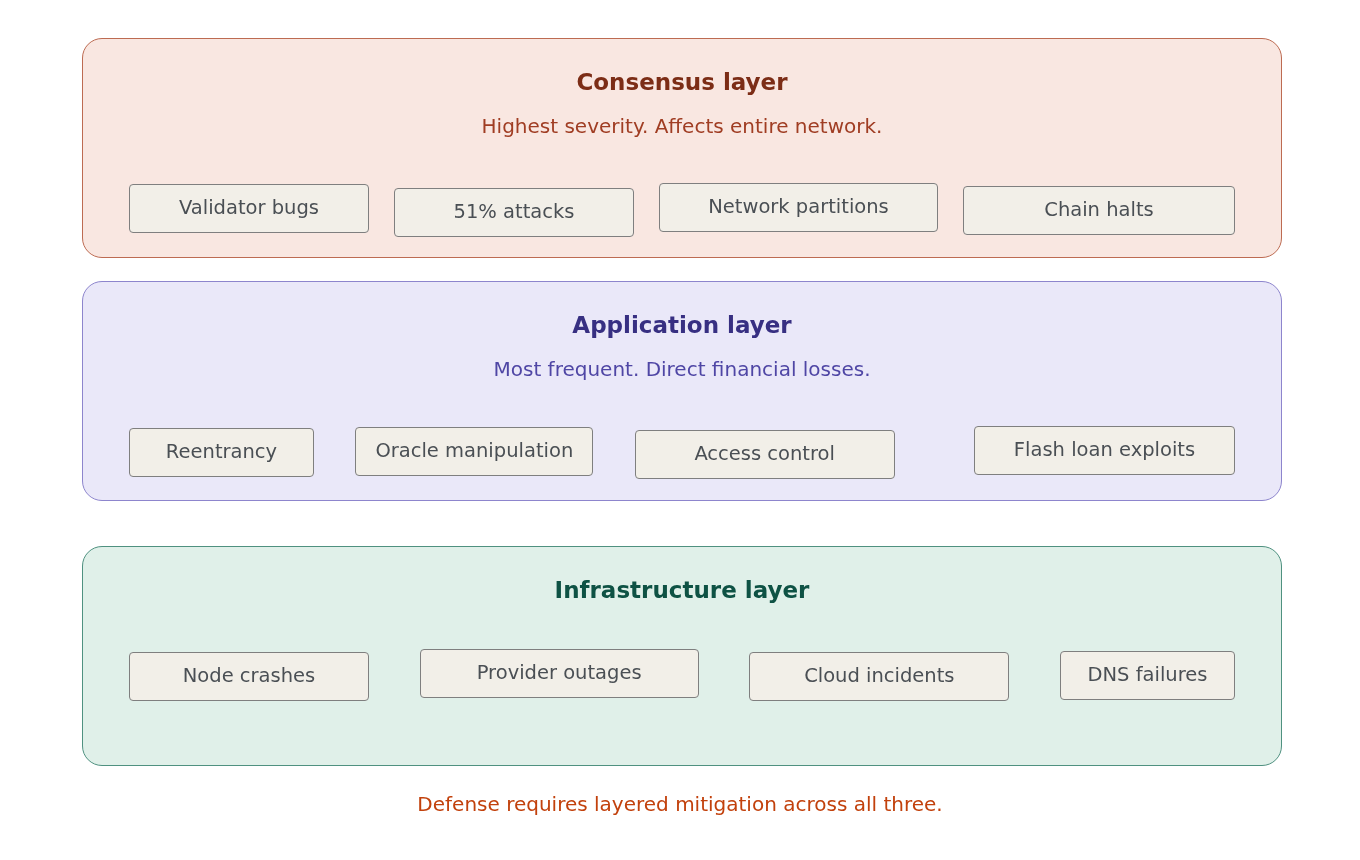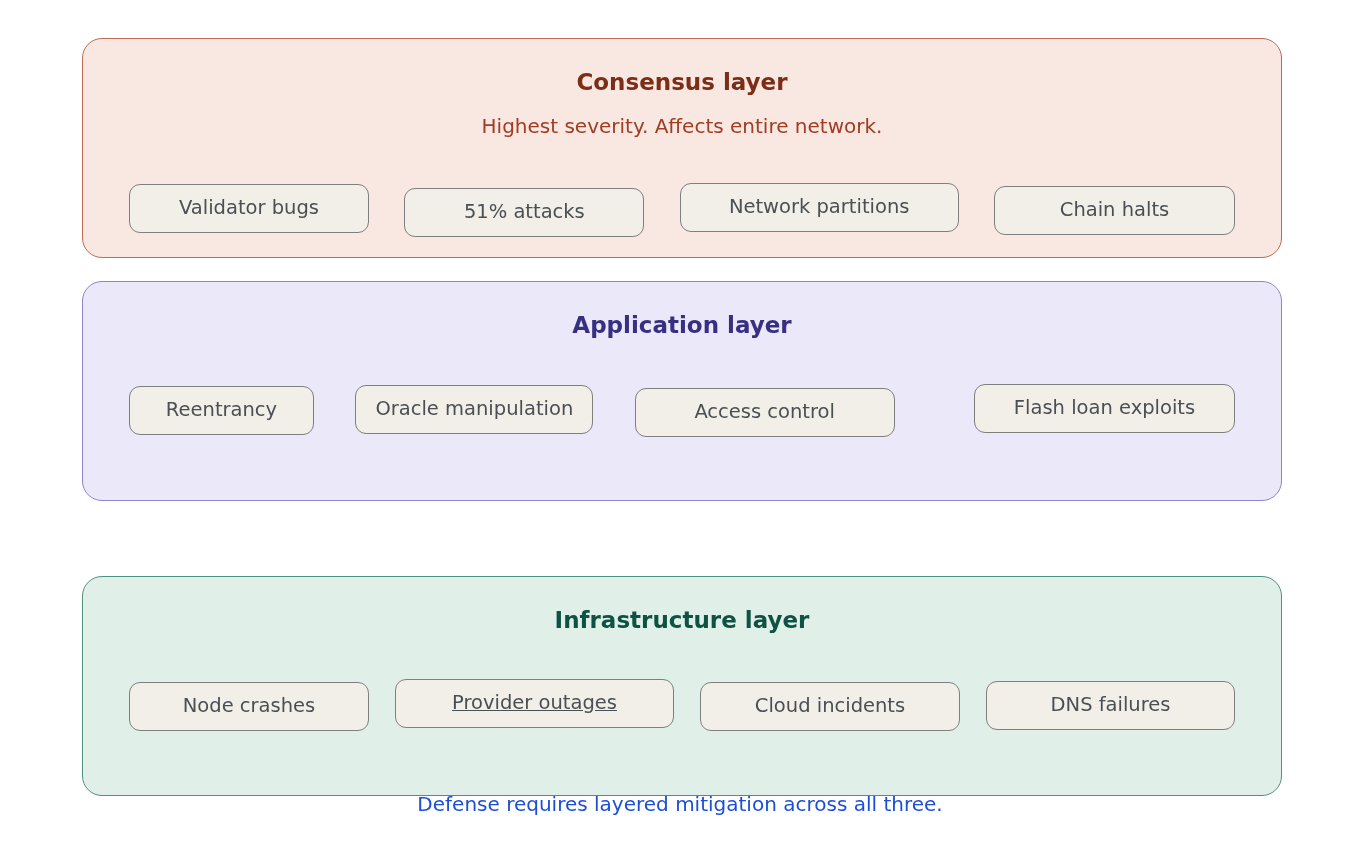"Validator bugs" .chip { border-radius: 11px -> 4px }
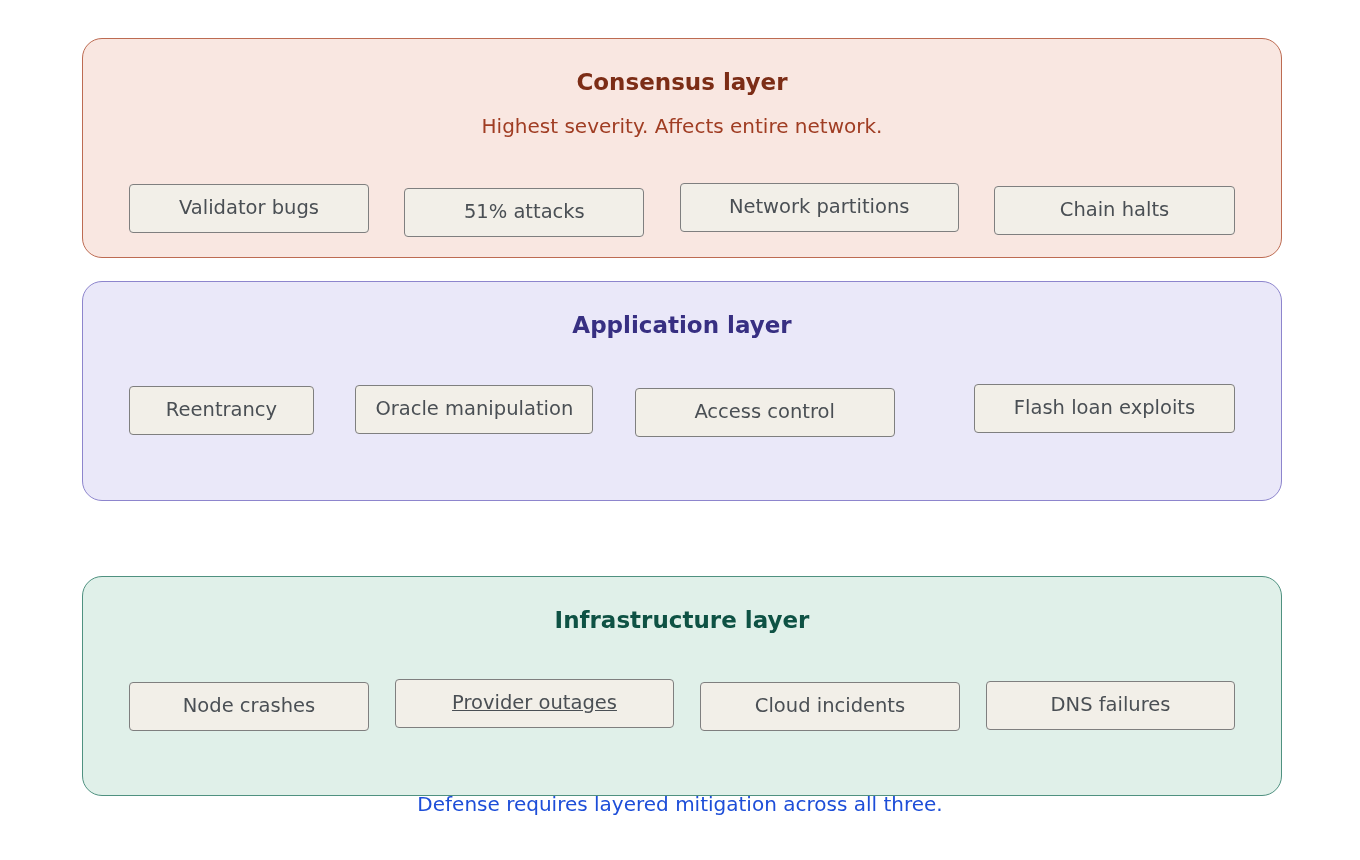"Chain halts" .layer-0 .chip:nth-child(4) { width: 241px -> 272px }
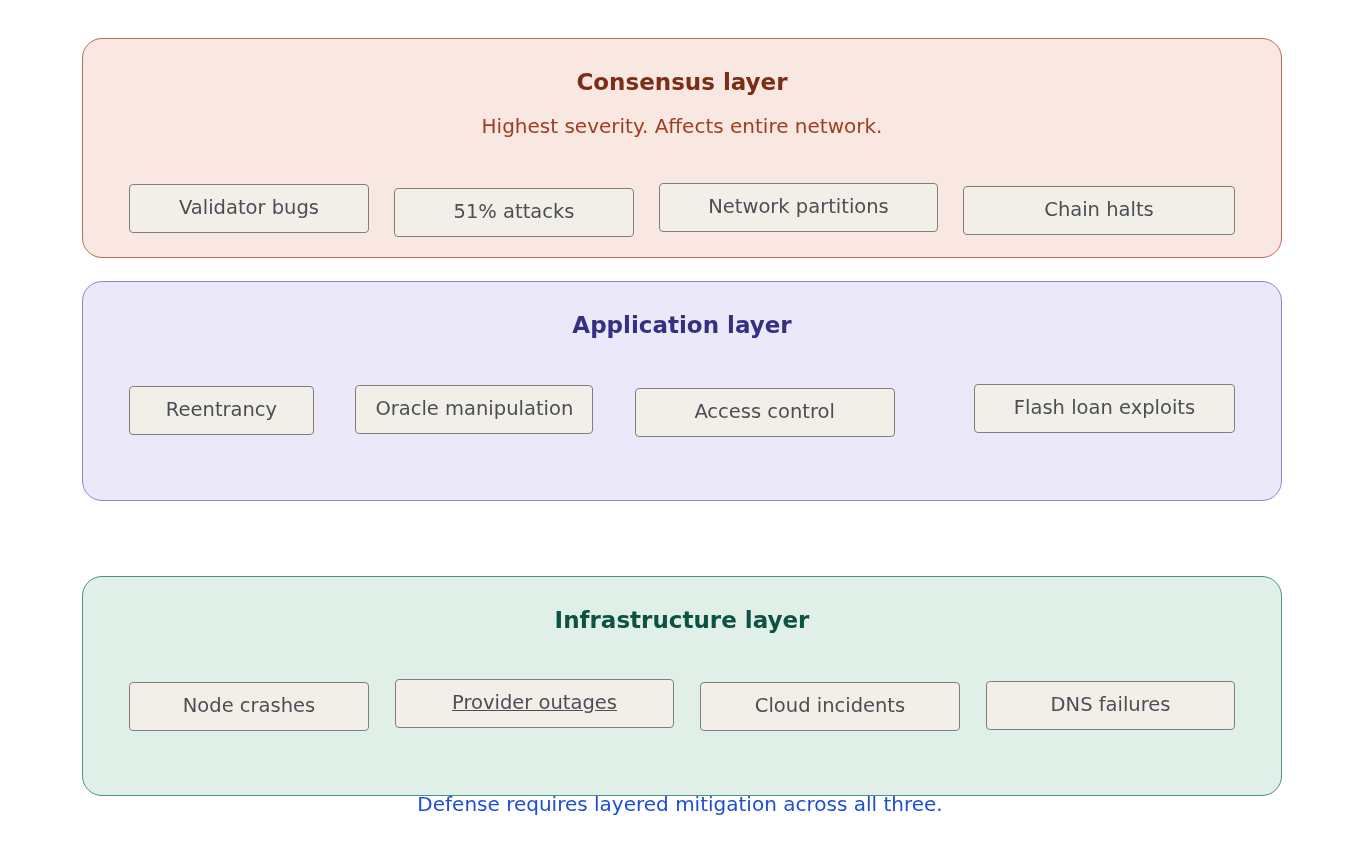"Most frequent. Direct financial losses." div.layer-subtitle { html: none -> <div>Most frequent. Direct financial losses.</div> }
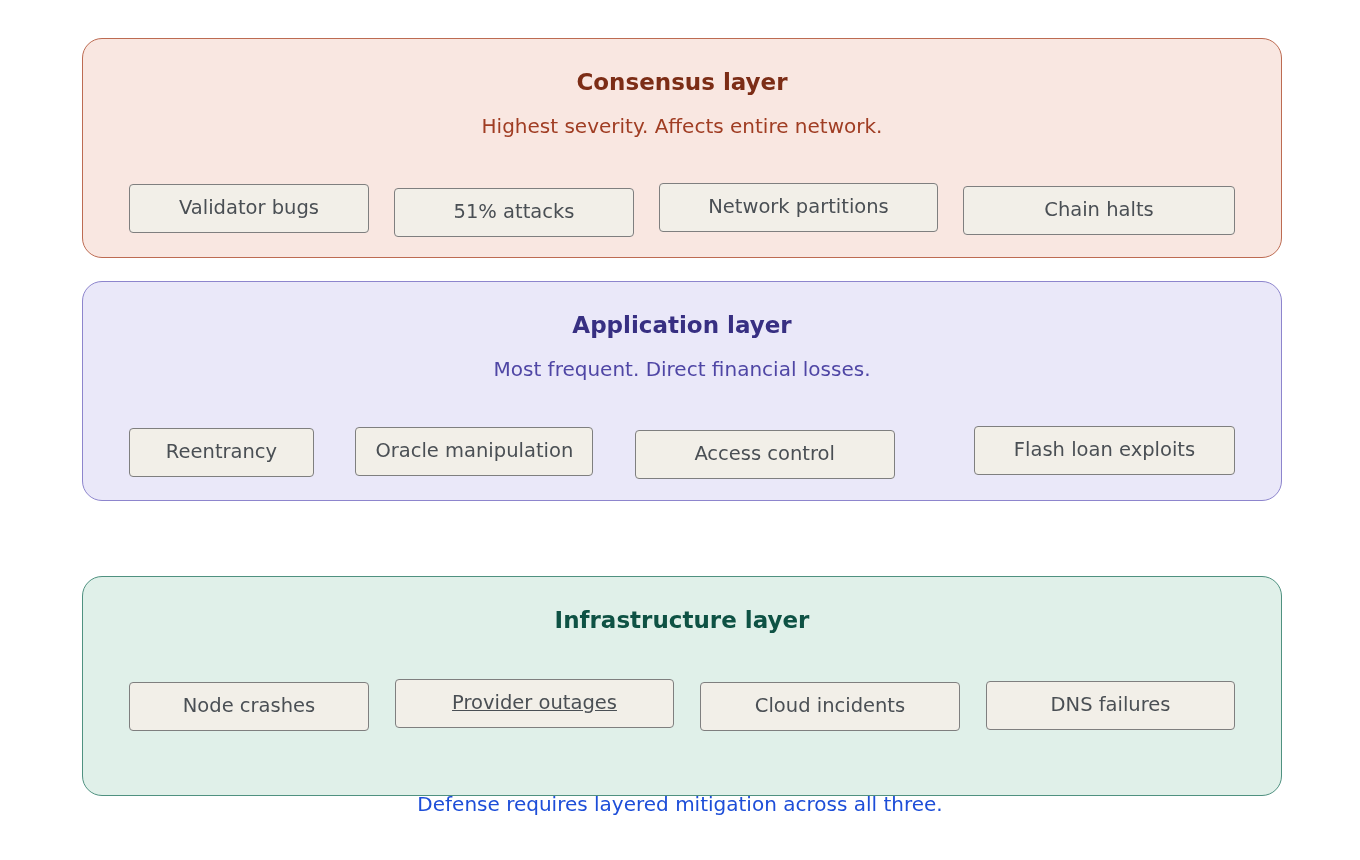"Infrastructure layer" .layer-2 { top: 576px -> 546px }
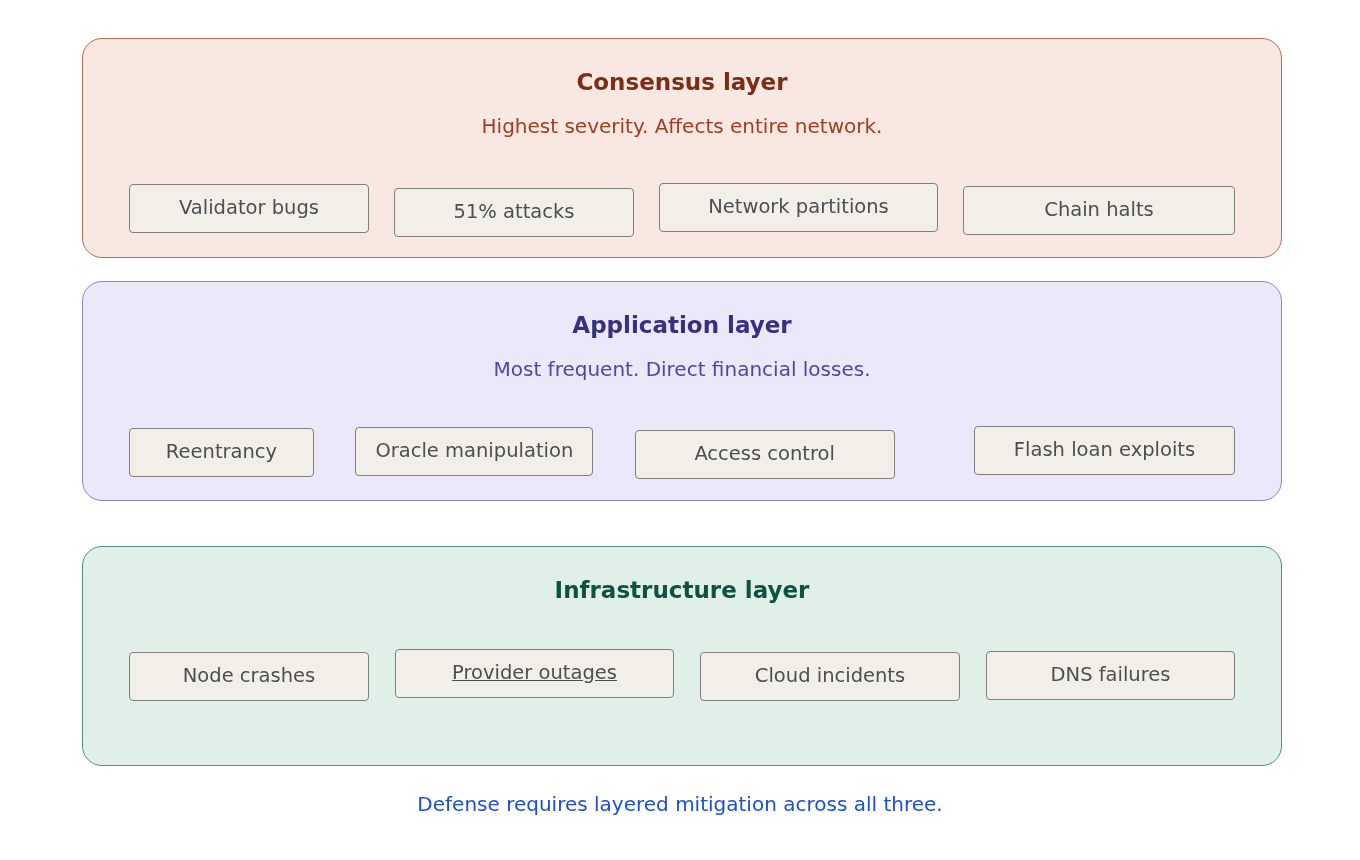"Provider outages" .layer-2 .chip:nth-child(2) { text-decoration: underline -> none }
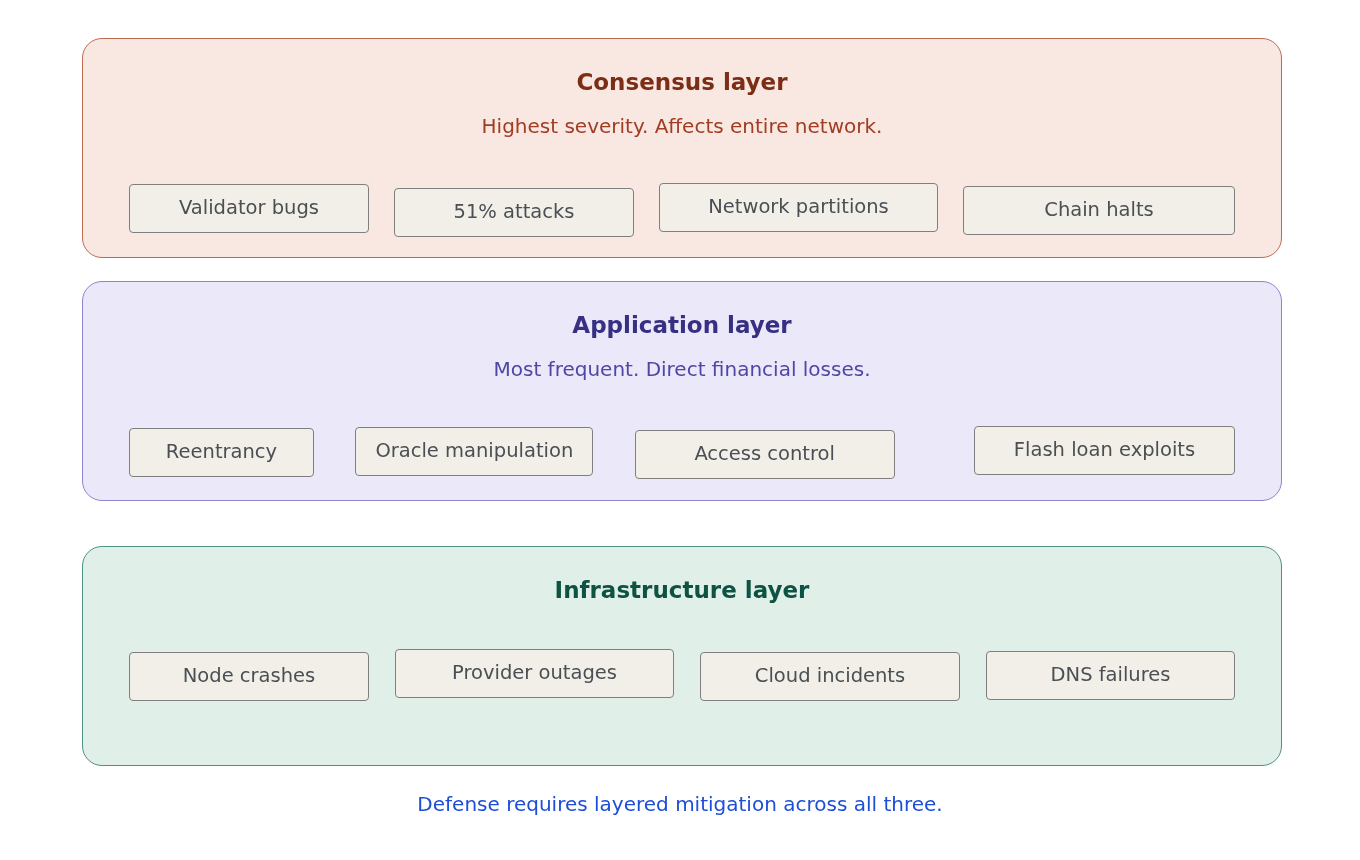"DNS failures" .layer-2 .chip:nth-child(4) { width: 249px -> 175px }
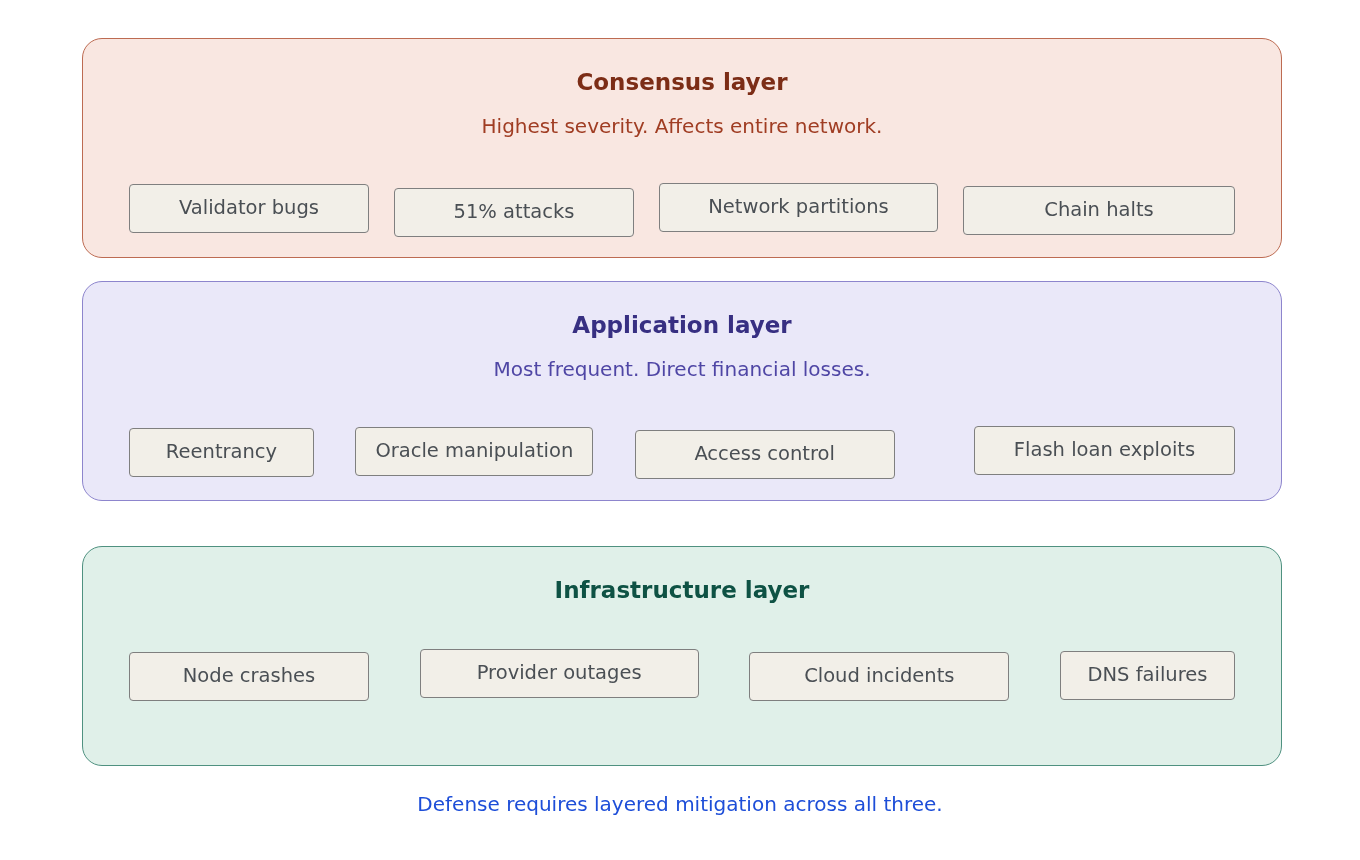"Defense requires layered mitigation" .footer-caption { color: #1d4ed8 -> #c2410c }
